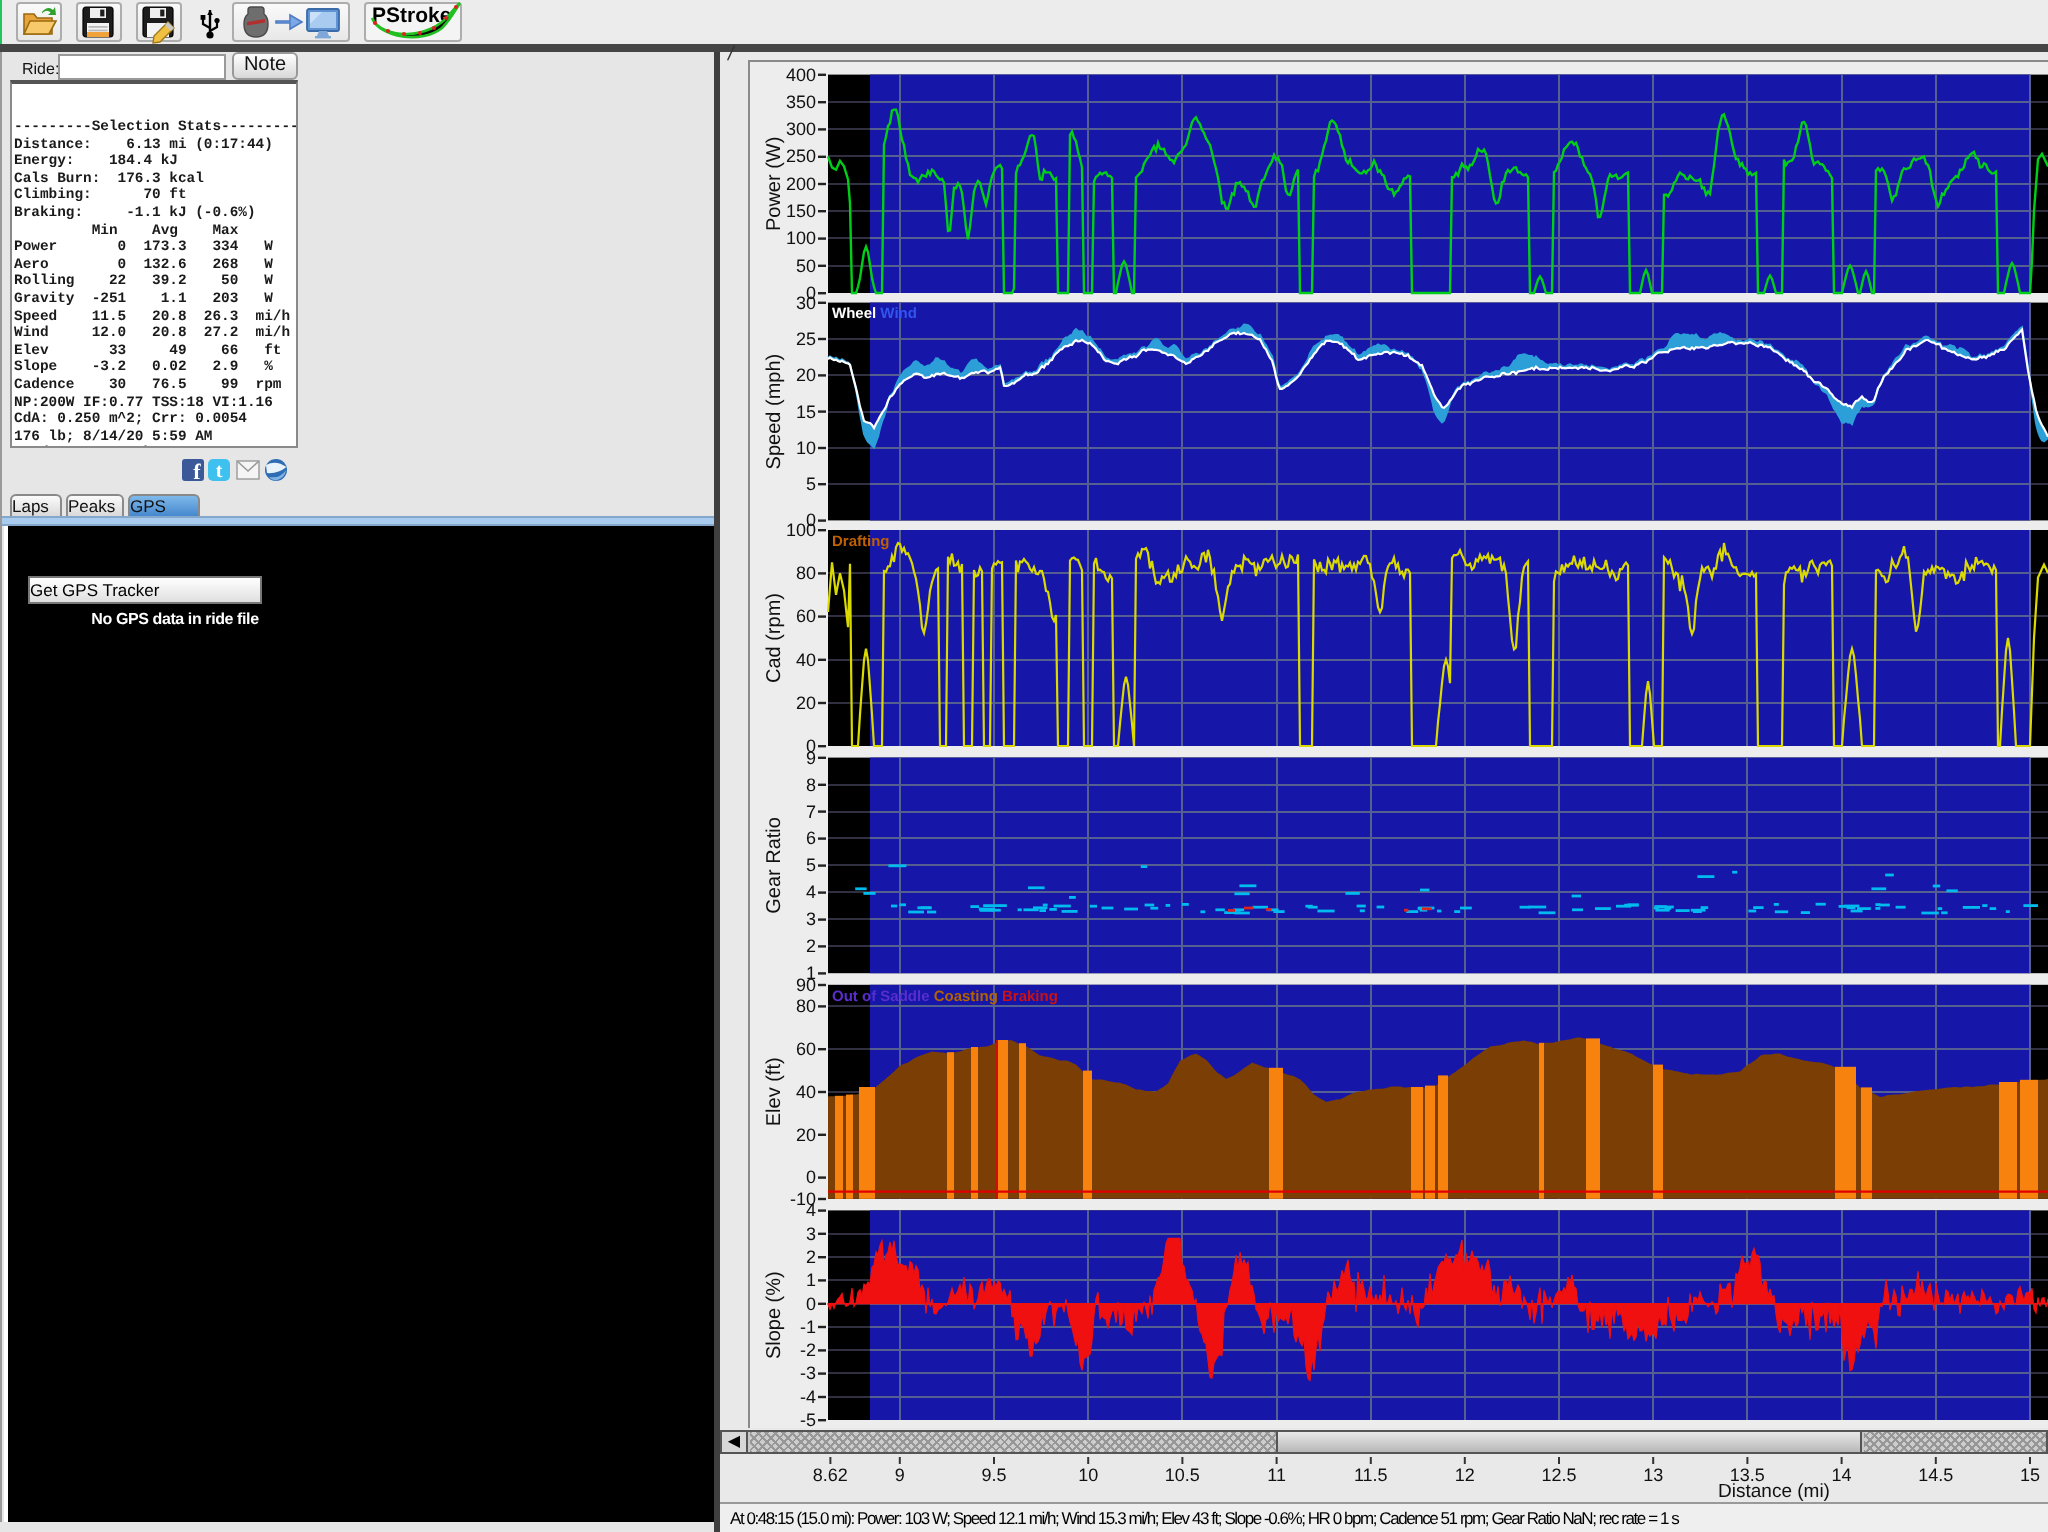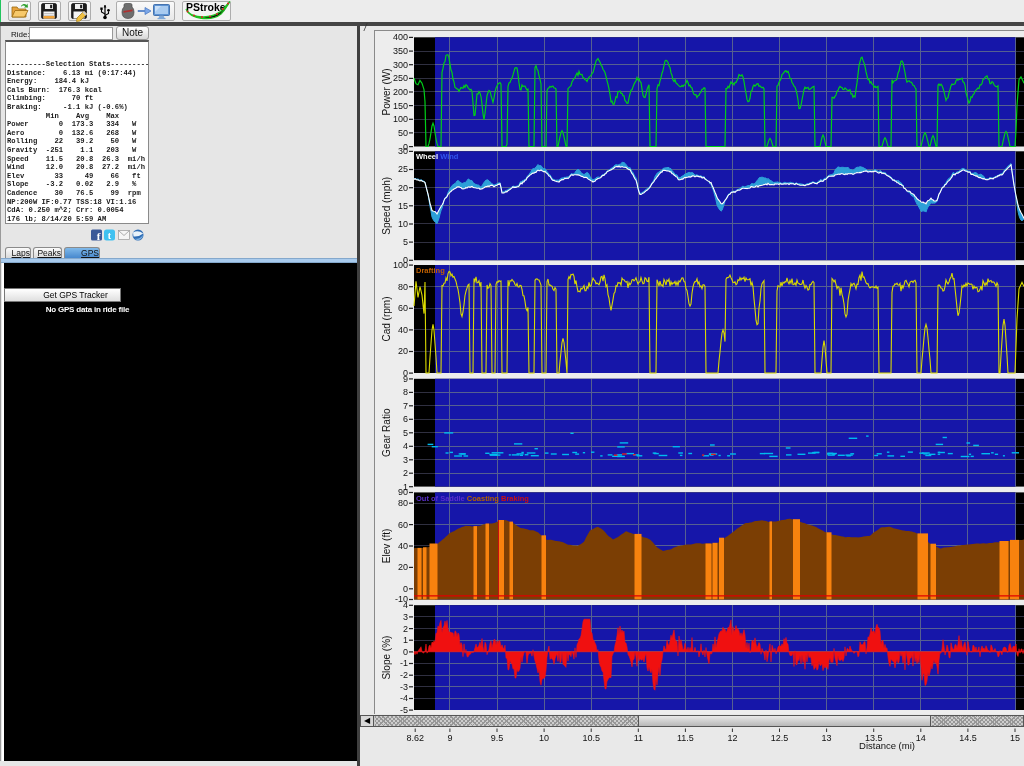"Laps" .tab { text-align: right -> left; text-decoration: underline -> none }
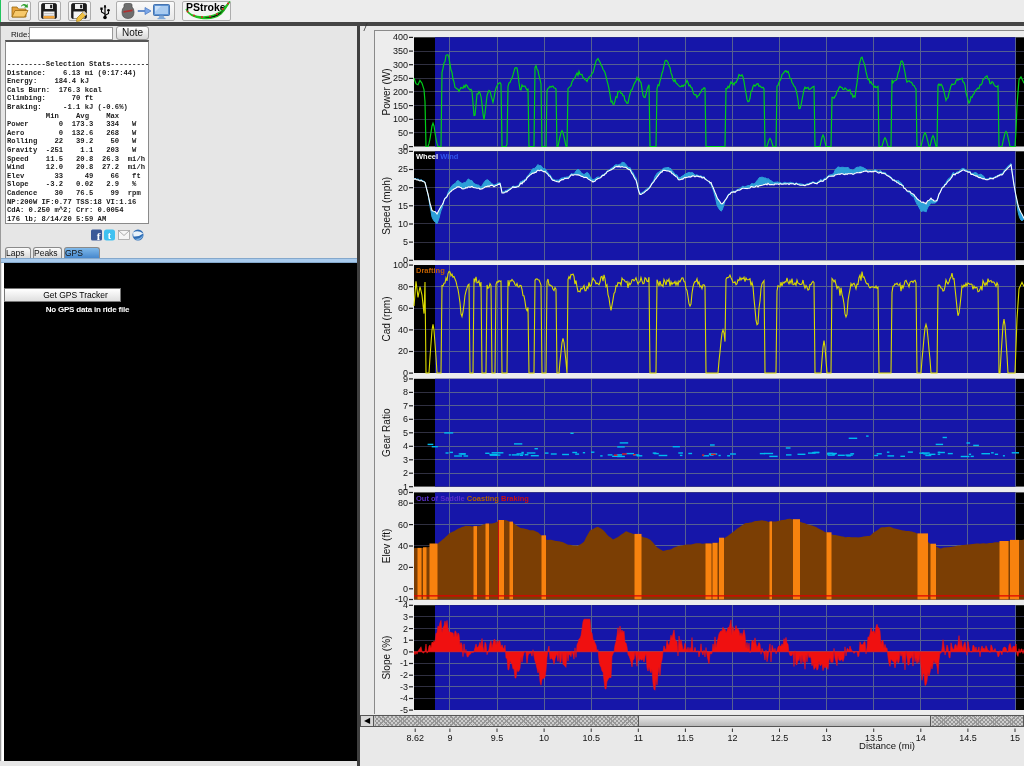"Get GPS Tracker" #gpsbtn { left: 0 -> 10px; padding-left: 26px -> none; text-align: center -> left }
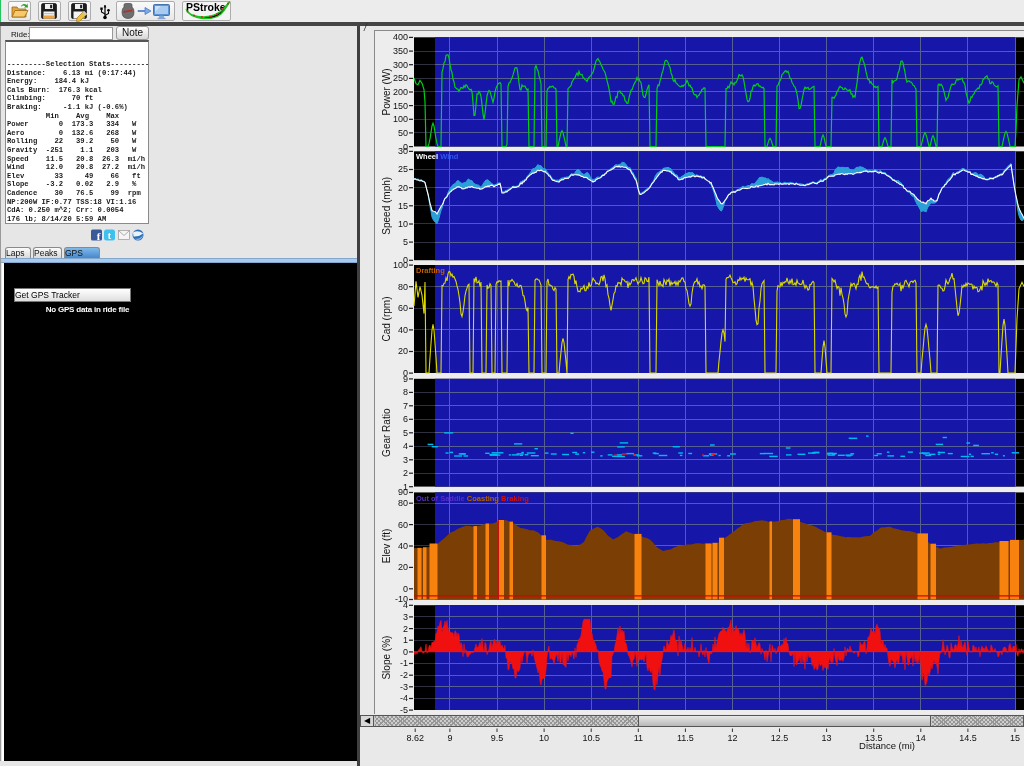"At 0:48:15 (15.0 mi): Power:" div { html: none -> <div>At 0:48:15 (15.0 mi): Power: 103 W; Speed 12.1 mi/h; Wind 15.3 mi/h; Elev 43 ft; Slope -0.6%; HR 0 bpm; Cadence 51 rpm; Gear Ratio NaN; rec rate = 1 s</div> }
